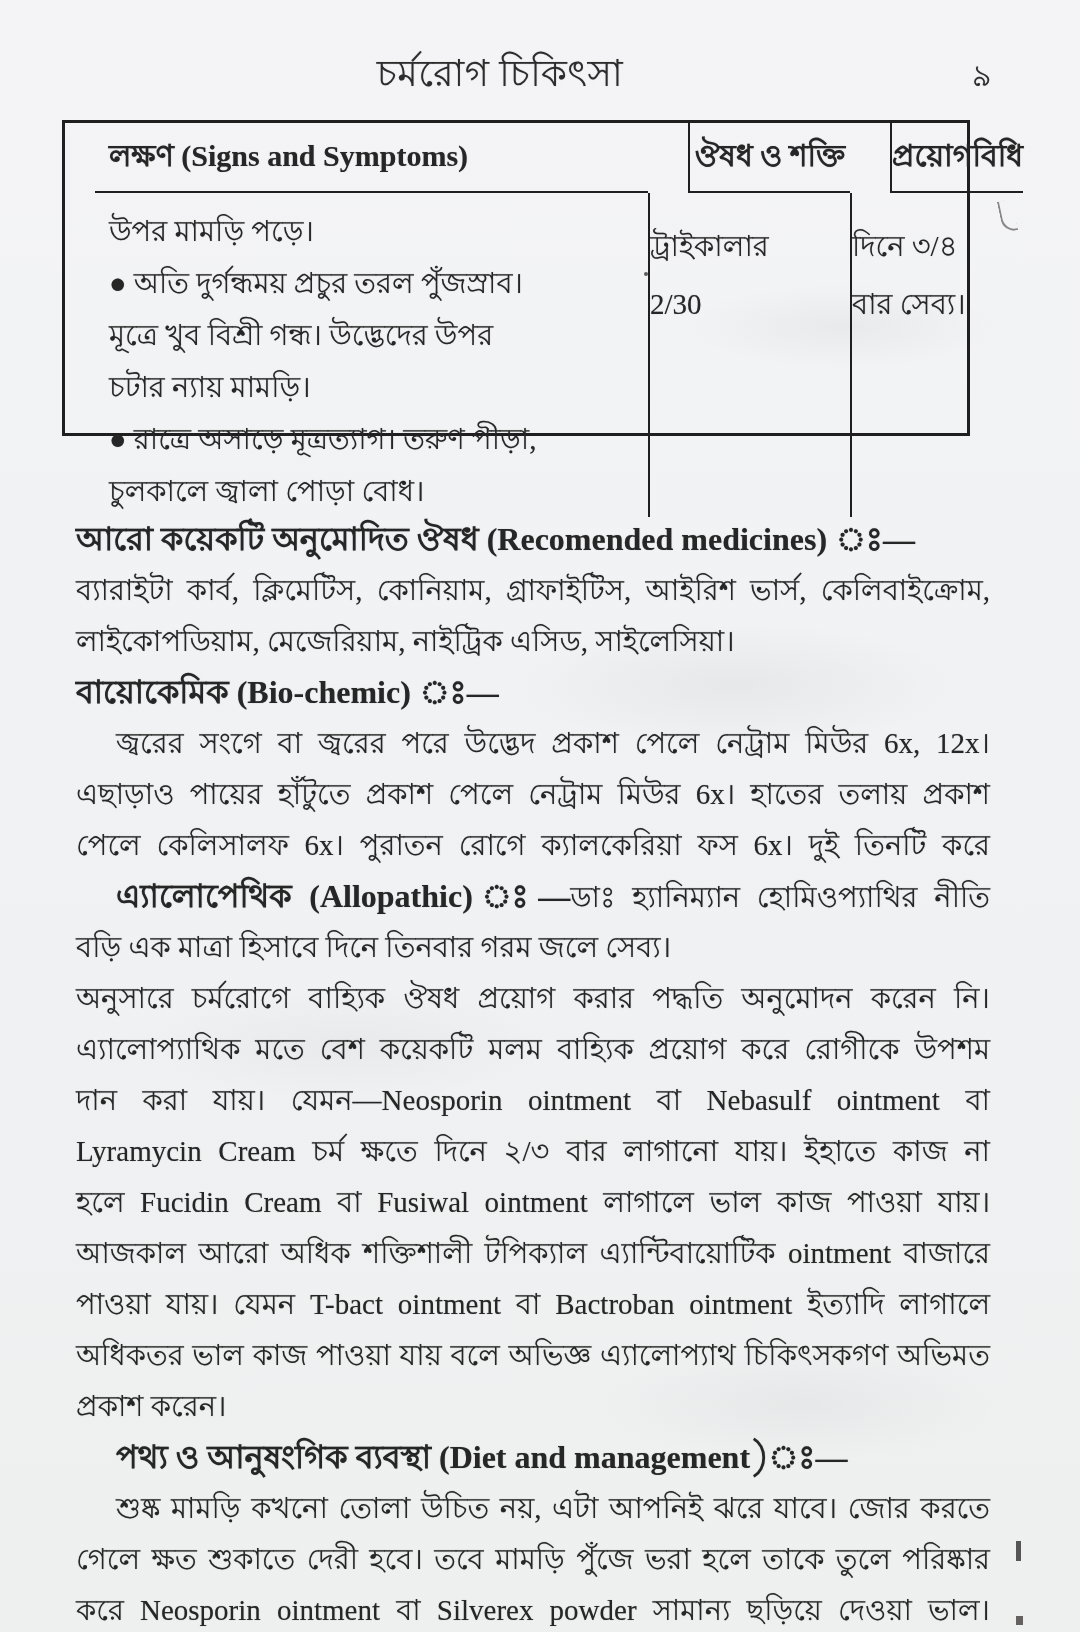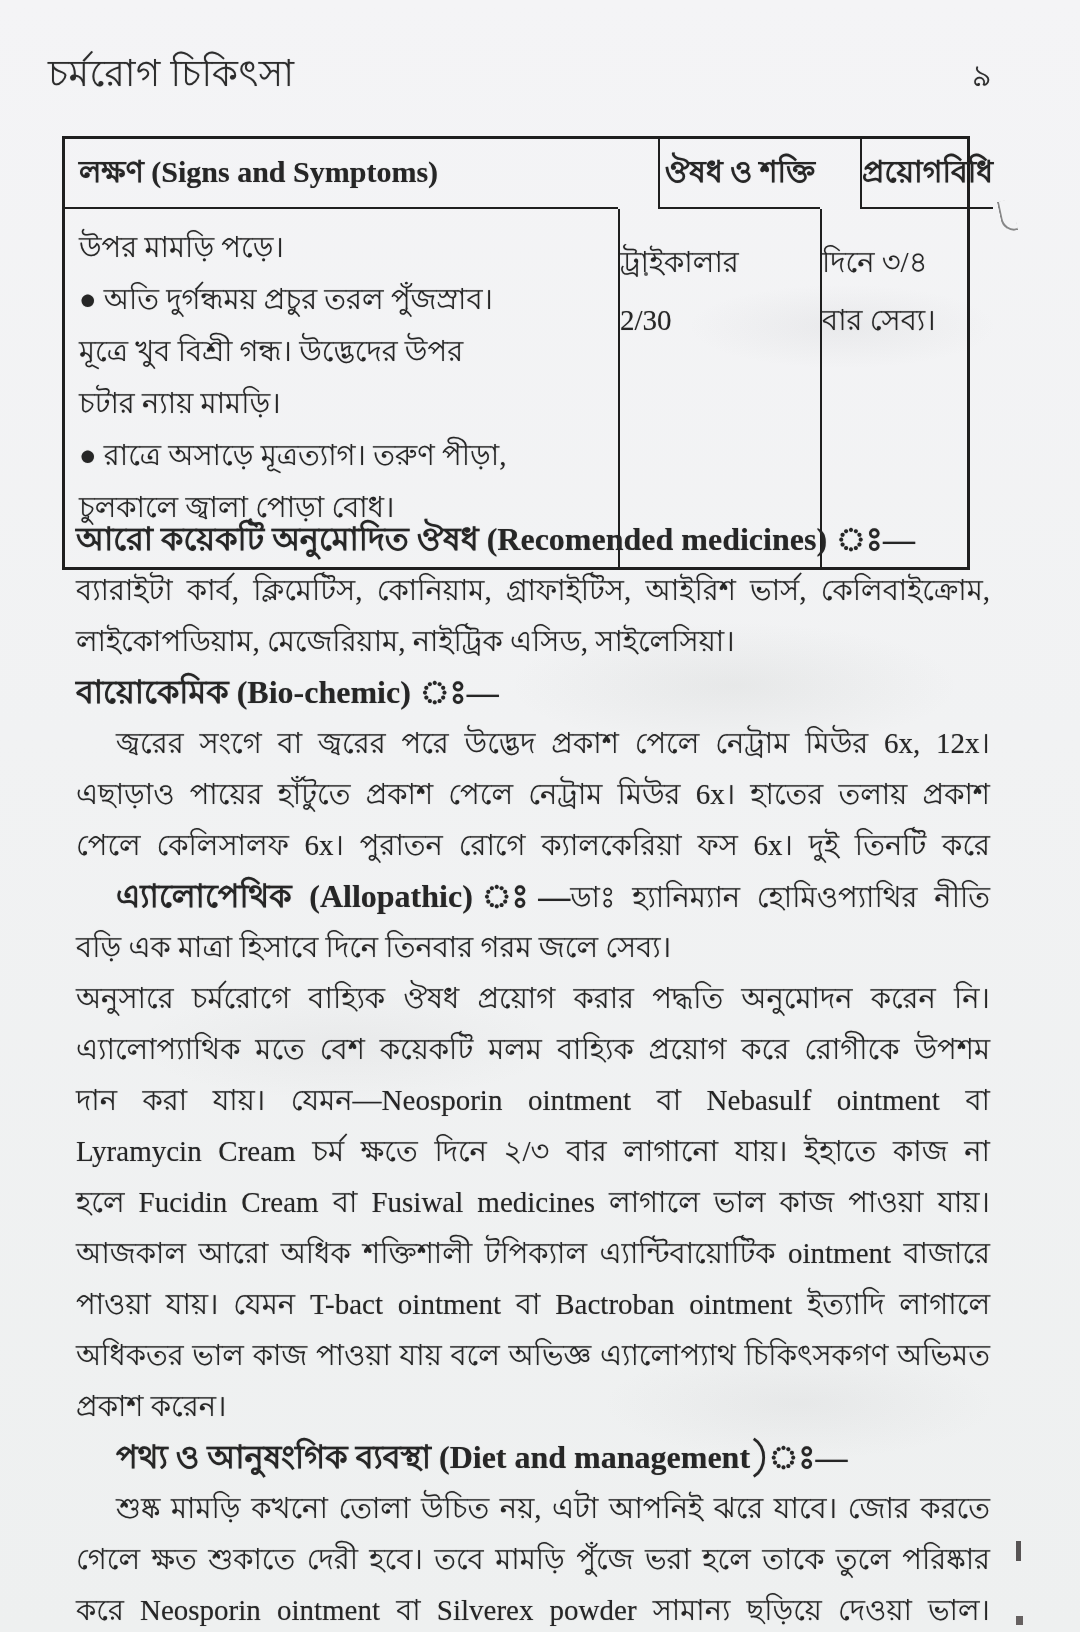"চর্মরোগ চিকিৎসা" .title { padding-left: 48px -> none; text-align: left -> center }
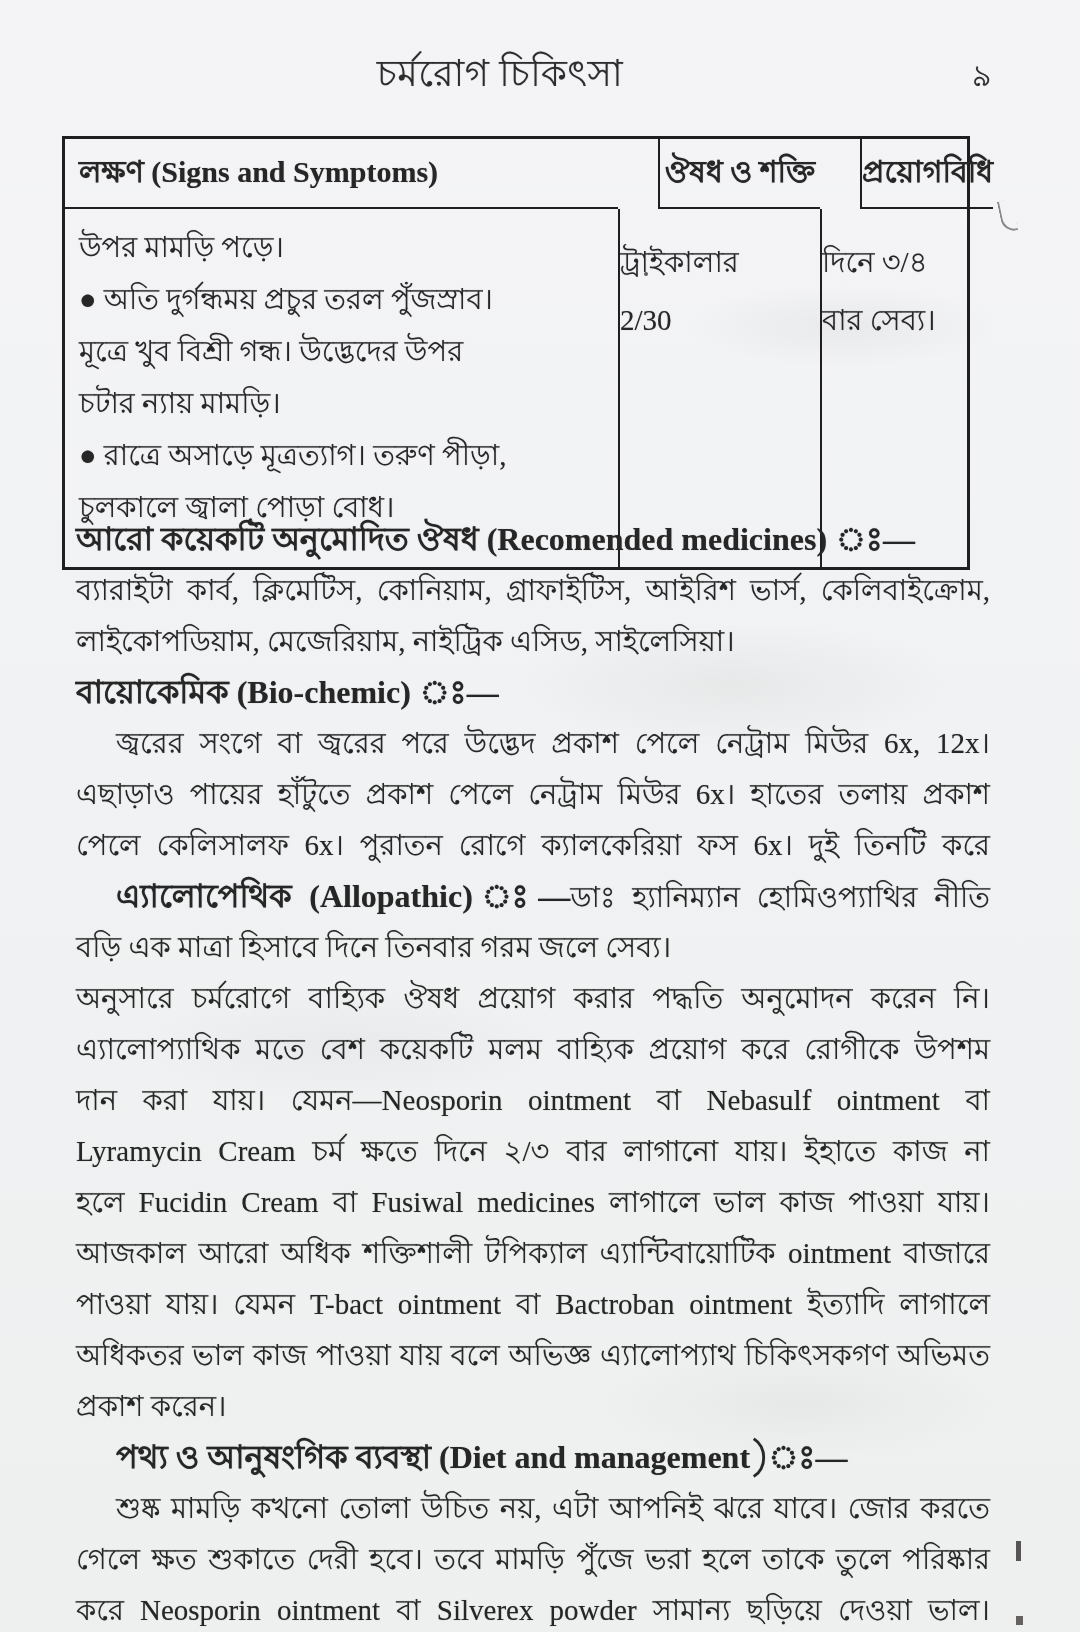"লক্ষণ (Signs and Symptoms)" .stable { height: 434px -> 316px; padding-left: none -> 30px; top: 136px -> 120px }
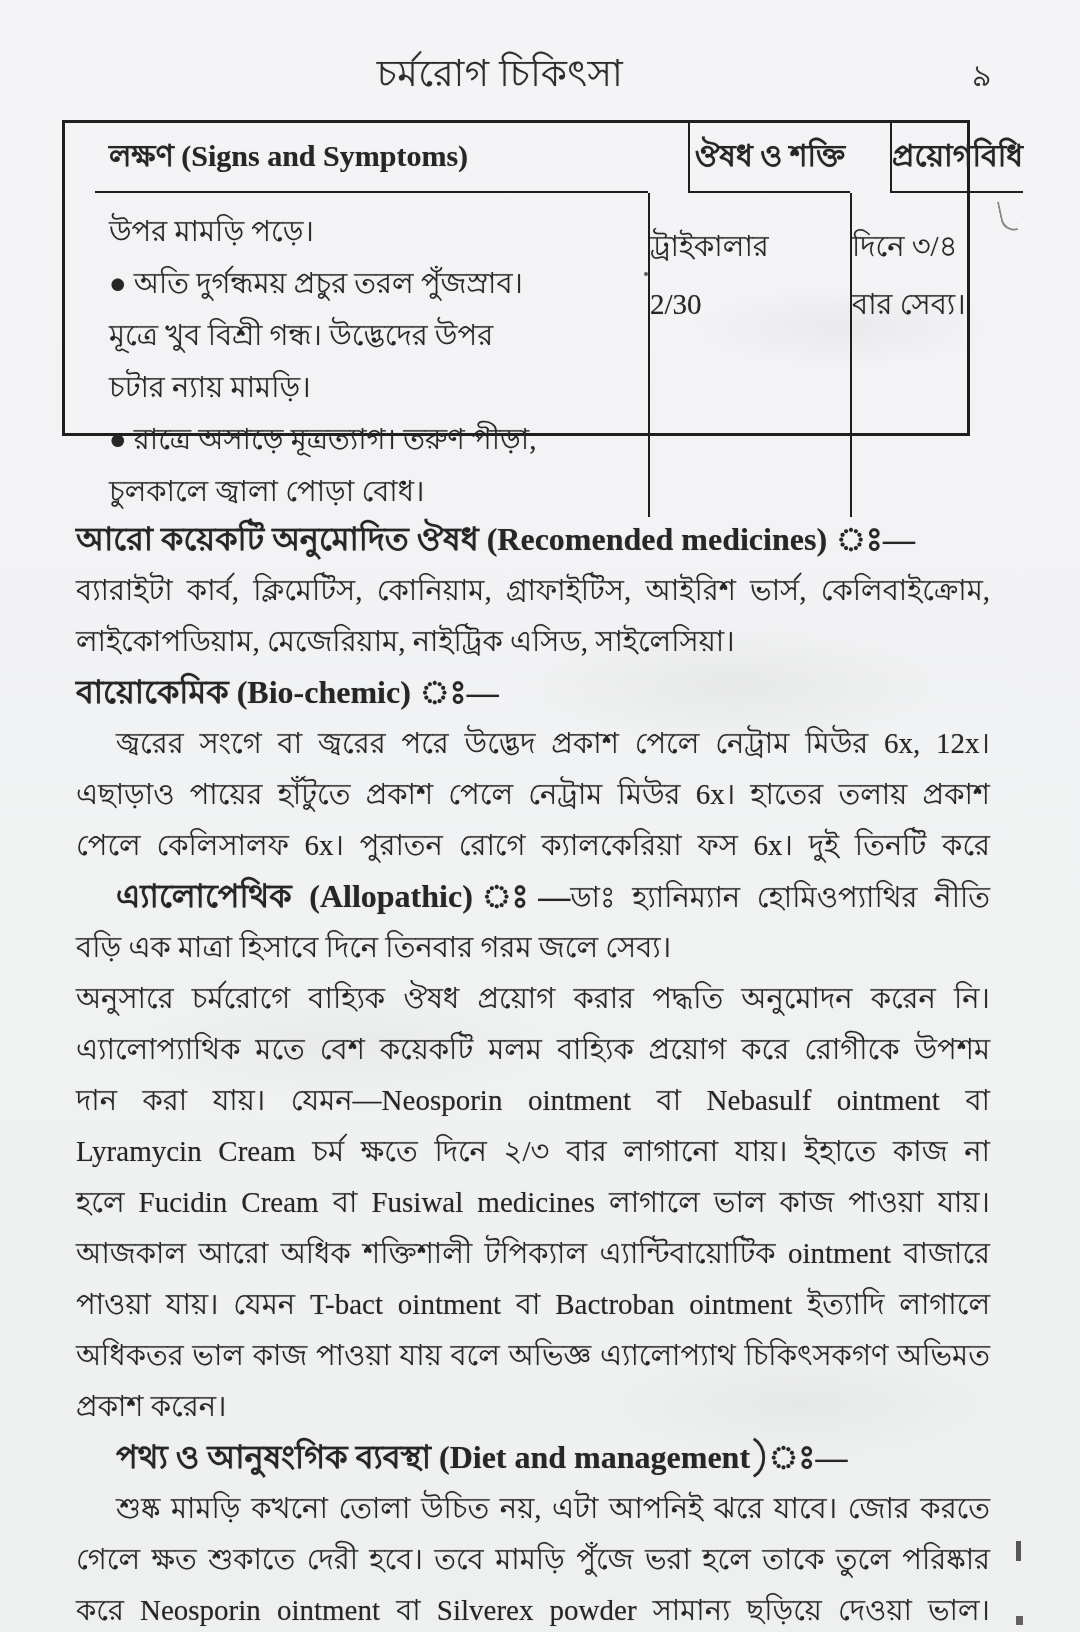"হলে Fucidin Cream বা Fusiwal" div.ln { text: medicines -> ointment }
